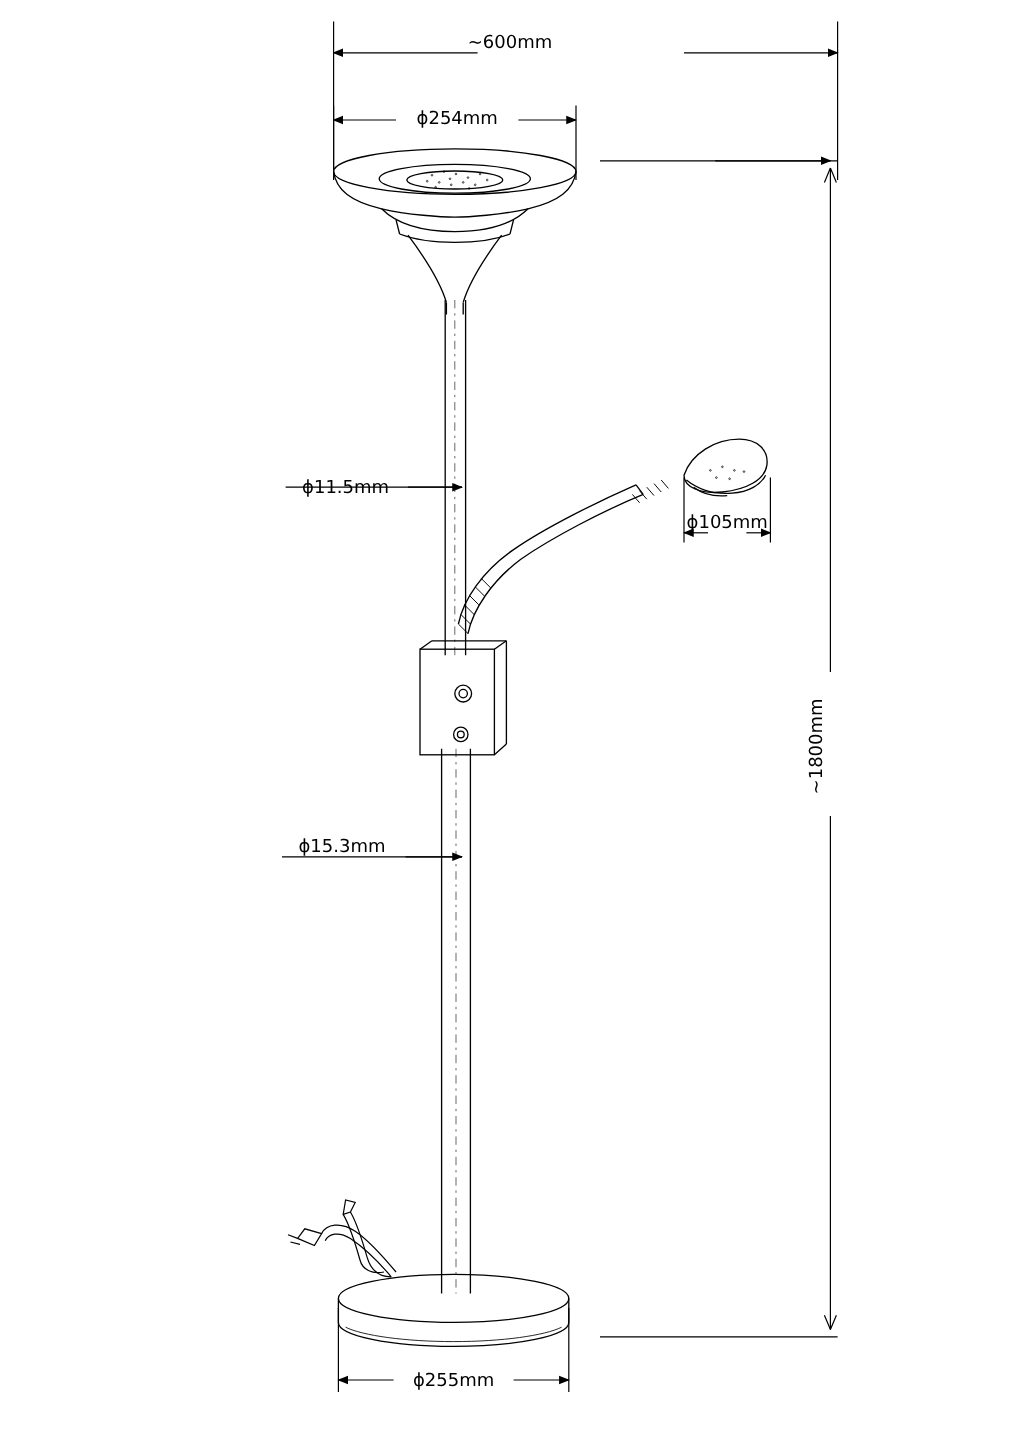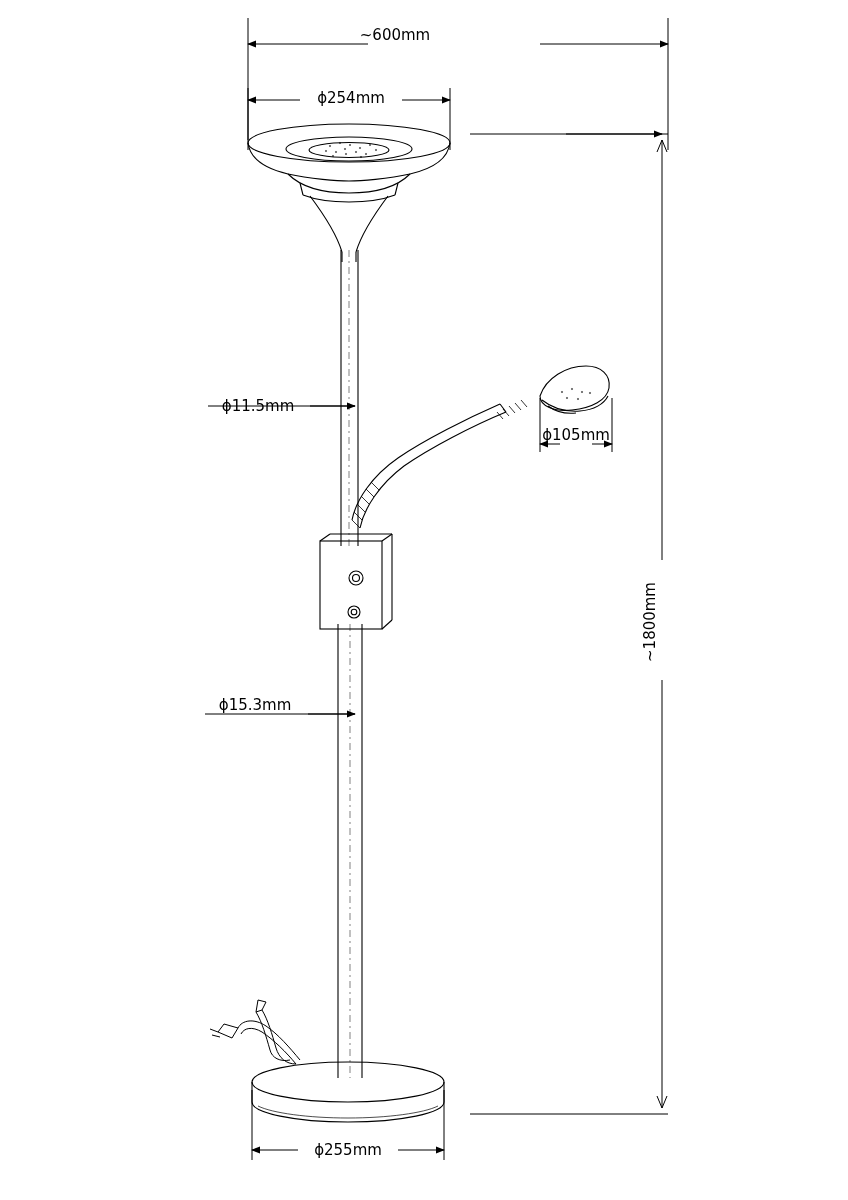"~600mm" #sheet { padding-left: none -> 30px }
